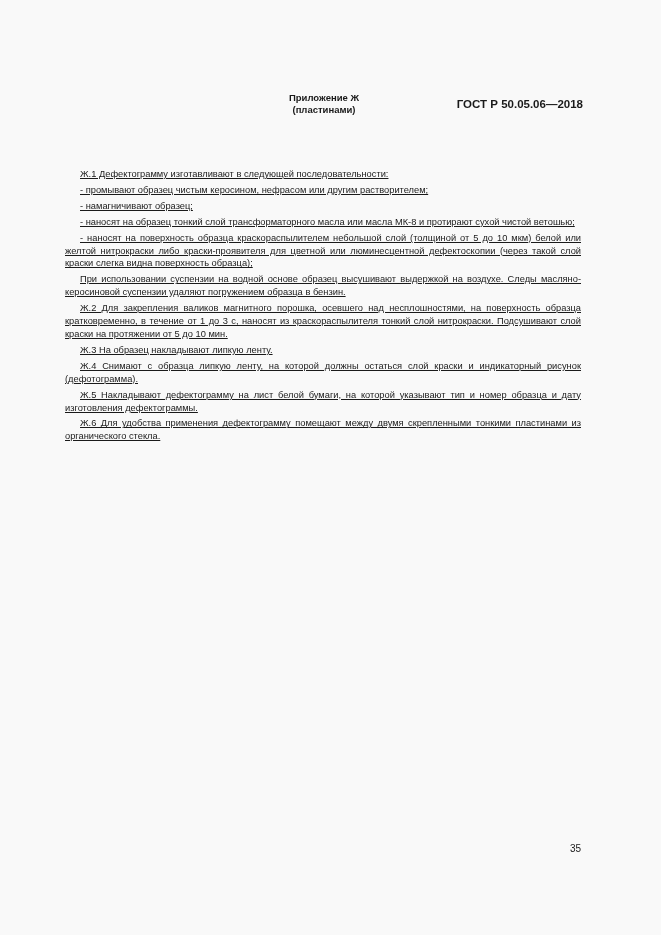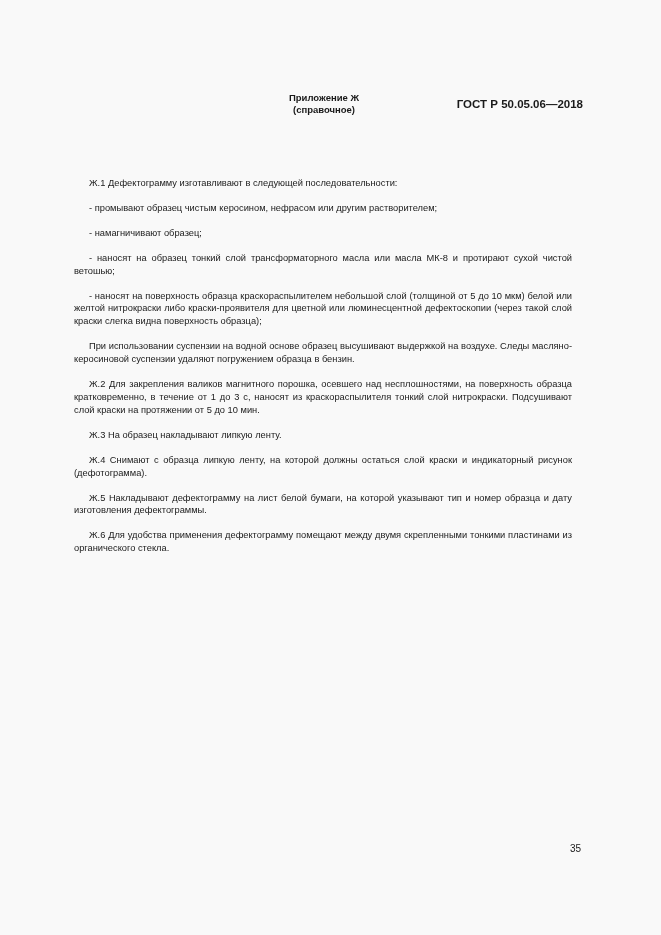"(справочное)" div { text: справочное -> пластинами }
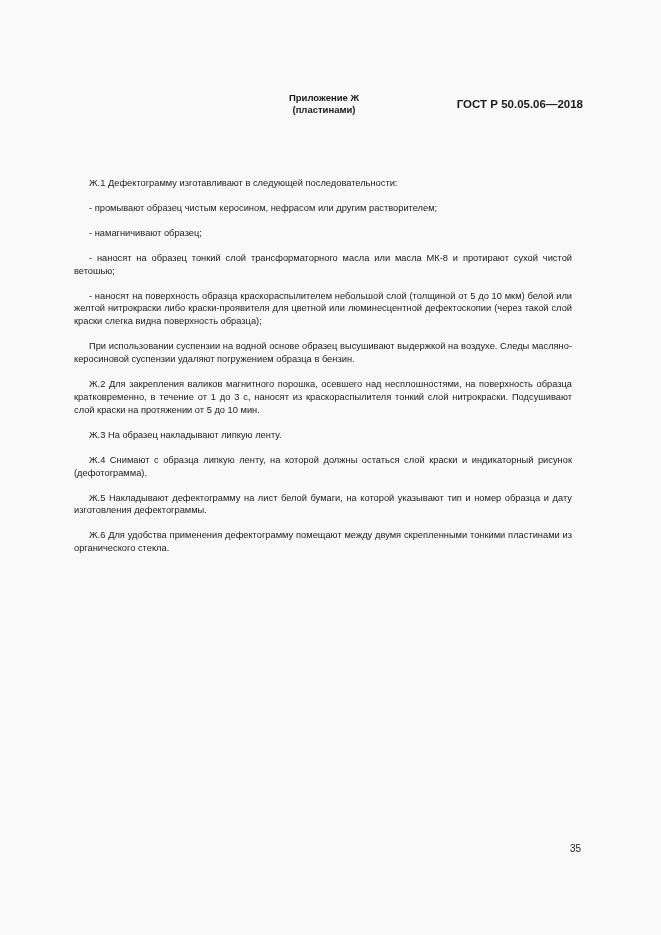"Ж.1 Дефектограмму изготавливают в" .body-text p { margin: 12px -> 3px; text-decoration: none -> underline }
